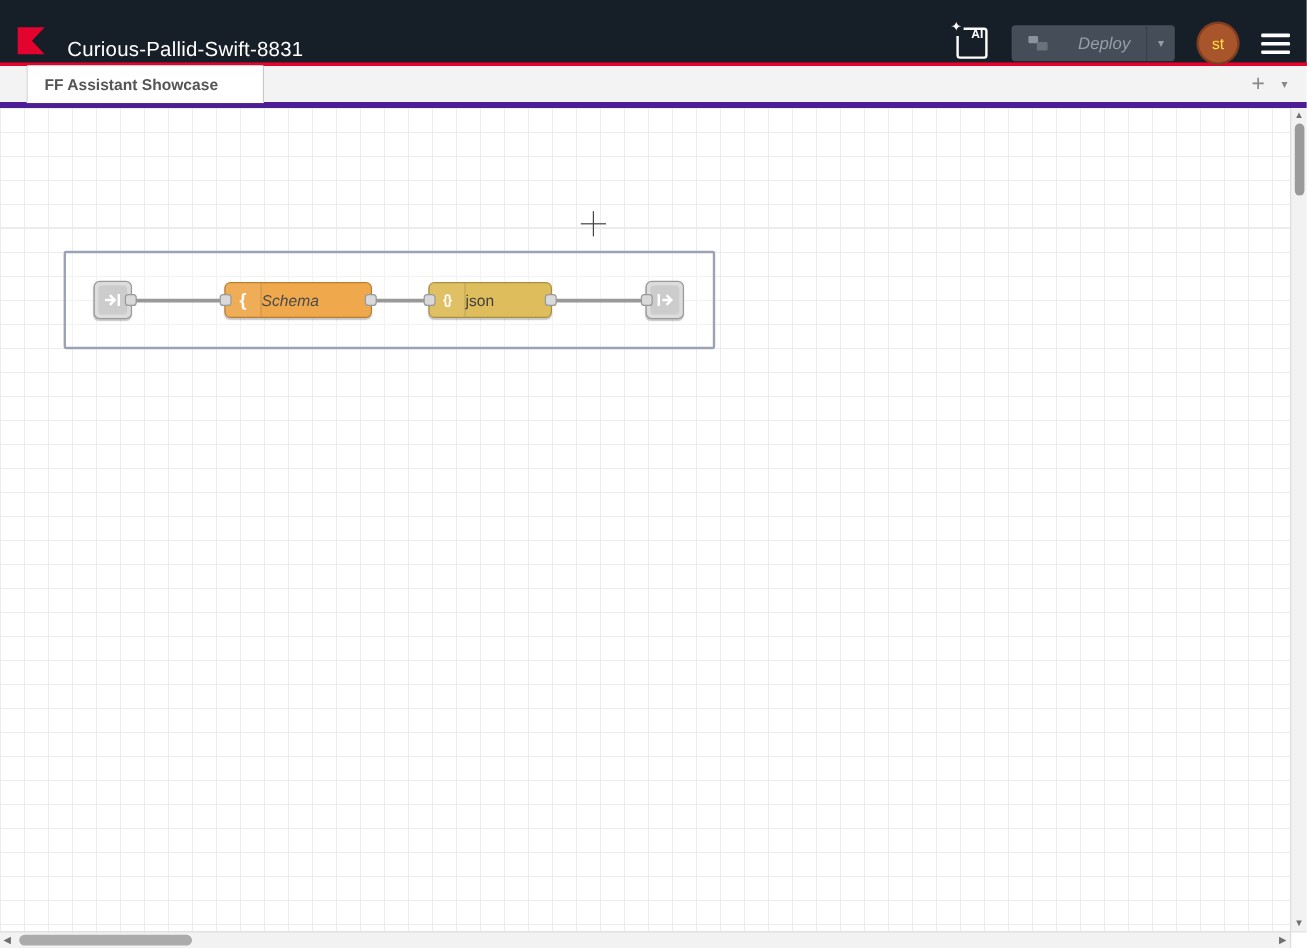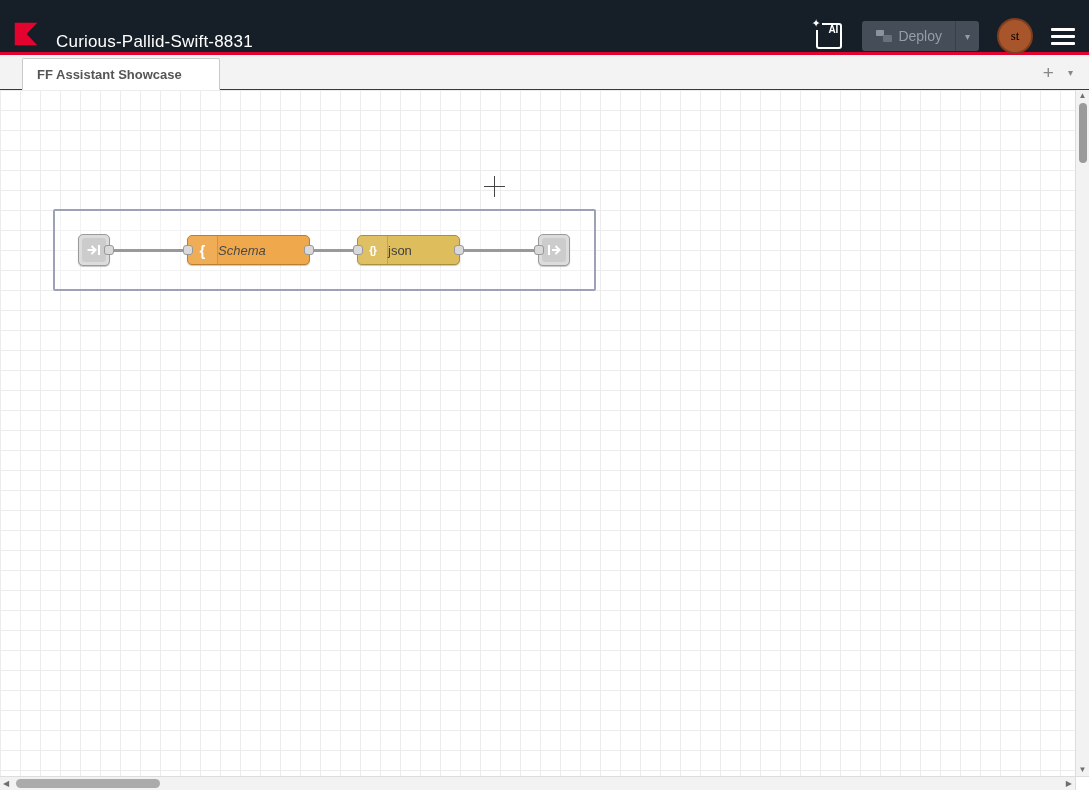"Deploy" .deploy-main { font-style: none -> italic; gap: 5px -> 24px }
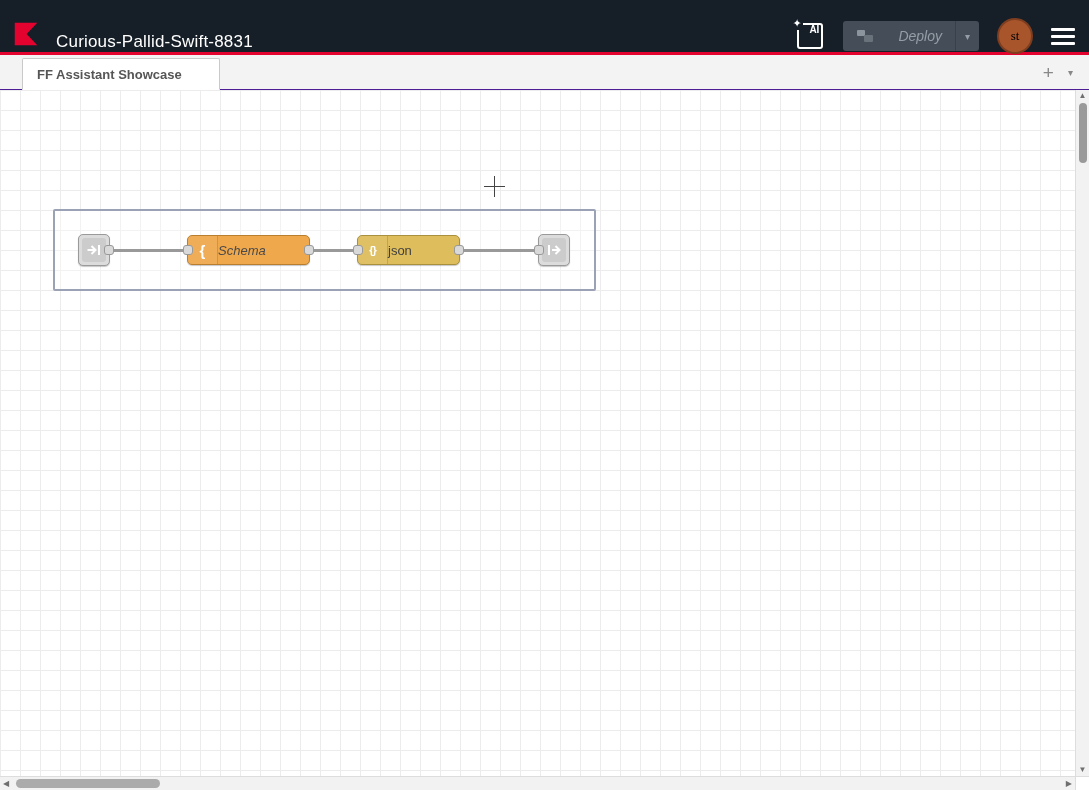"st" .avatar { color: #000000 -> #fde047; font-family: Liberation Serif, serif -> none }
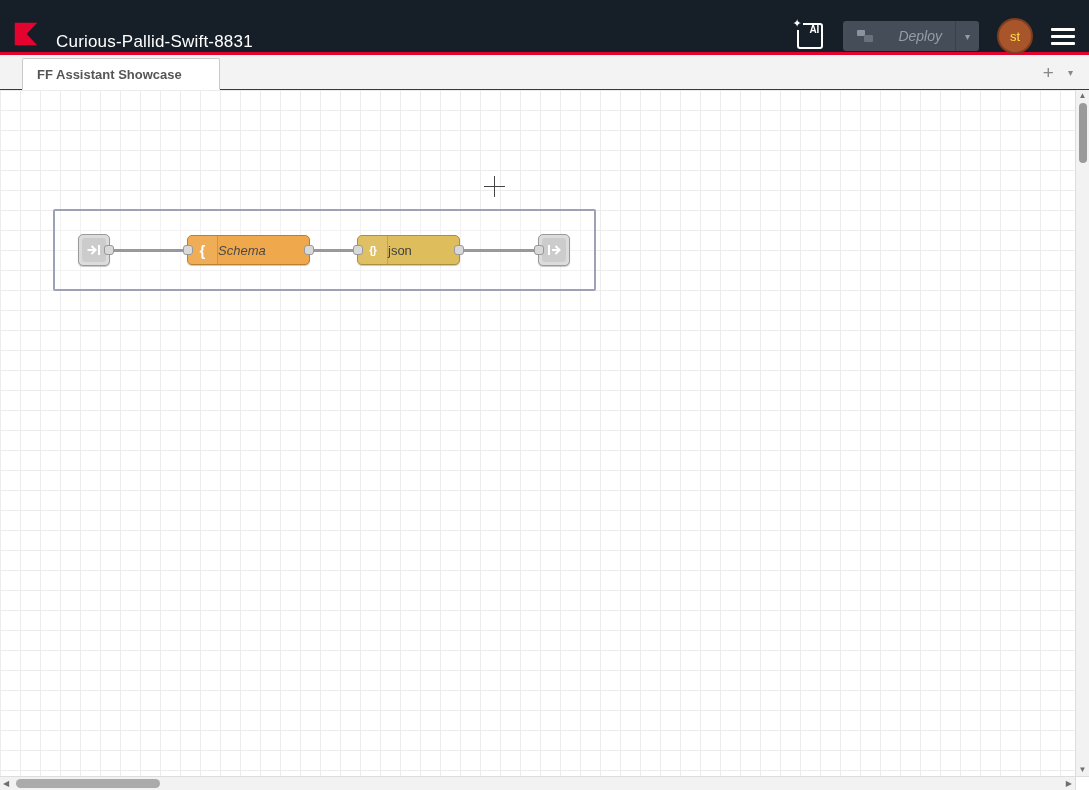"FF Assistant Showcase" .tabbar { border-bottom: 1px solid #4c1d95 -> 5px solid #4c1d95 }
